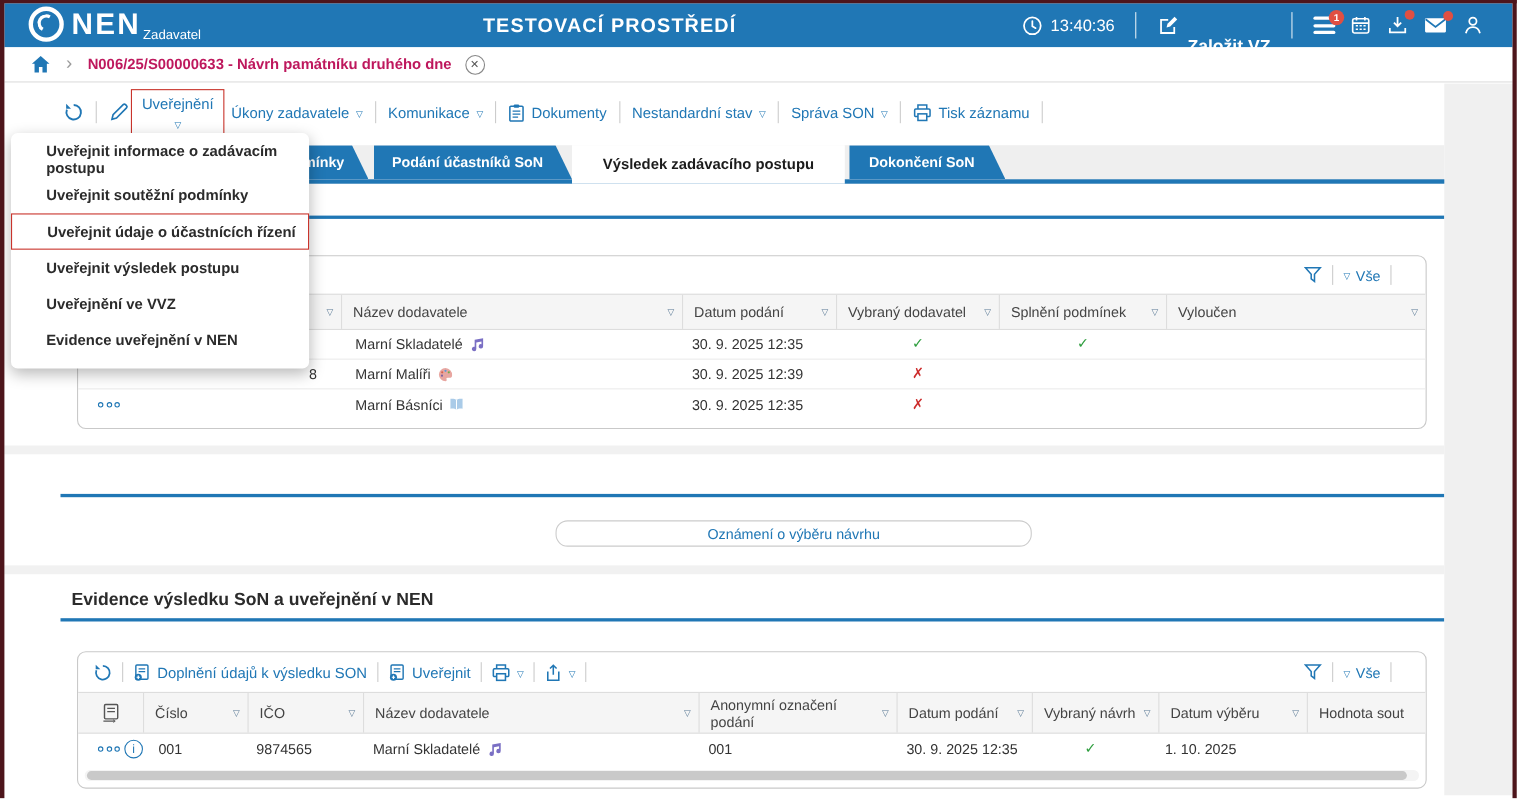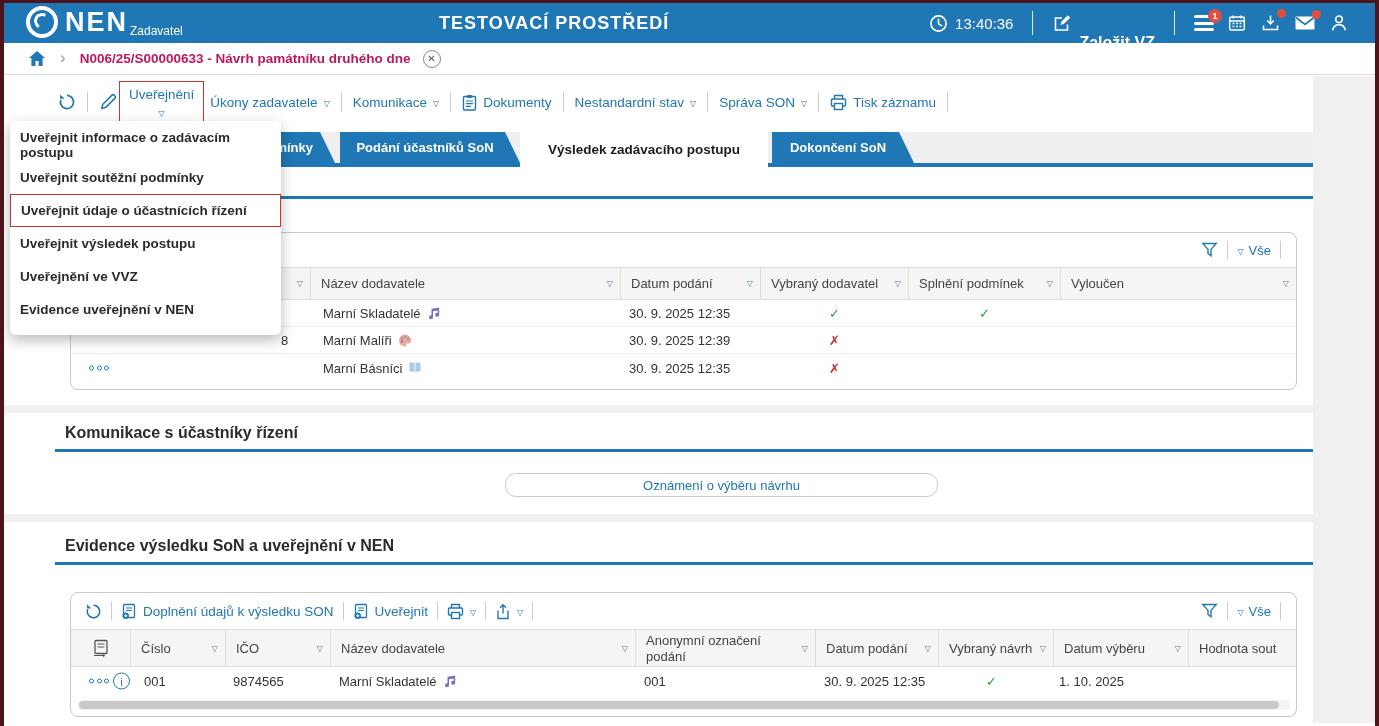"Uveřejnit informace o zadávacím postupu" .menu-item { padding-left: 10px -> 32px }
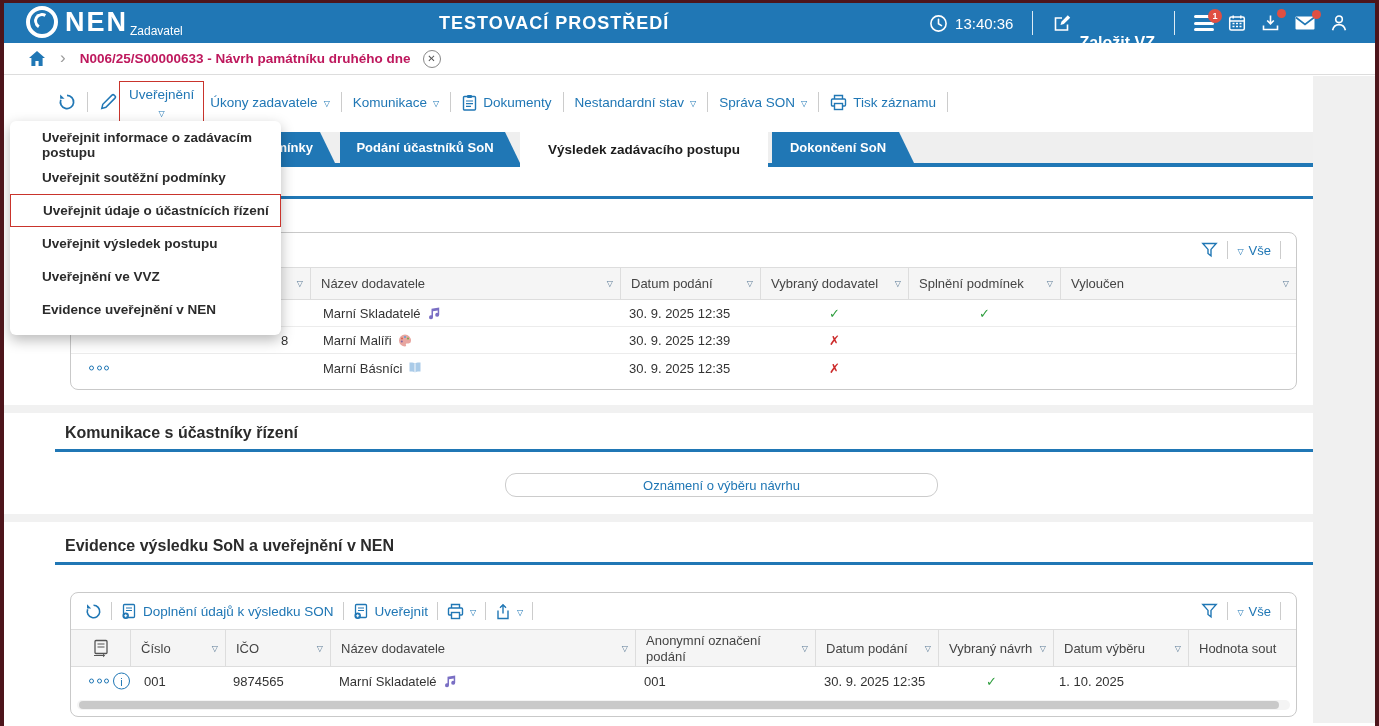"Vše" .pt-right { right: 6px -> 22px }
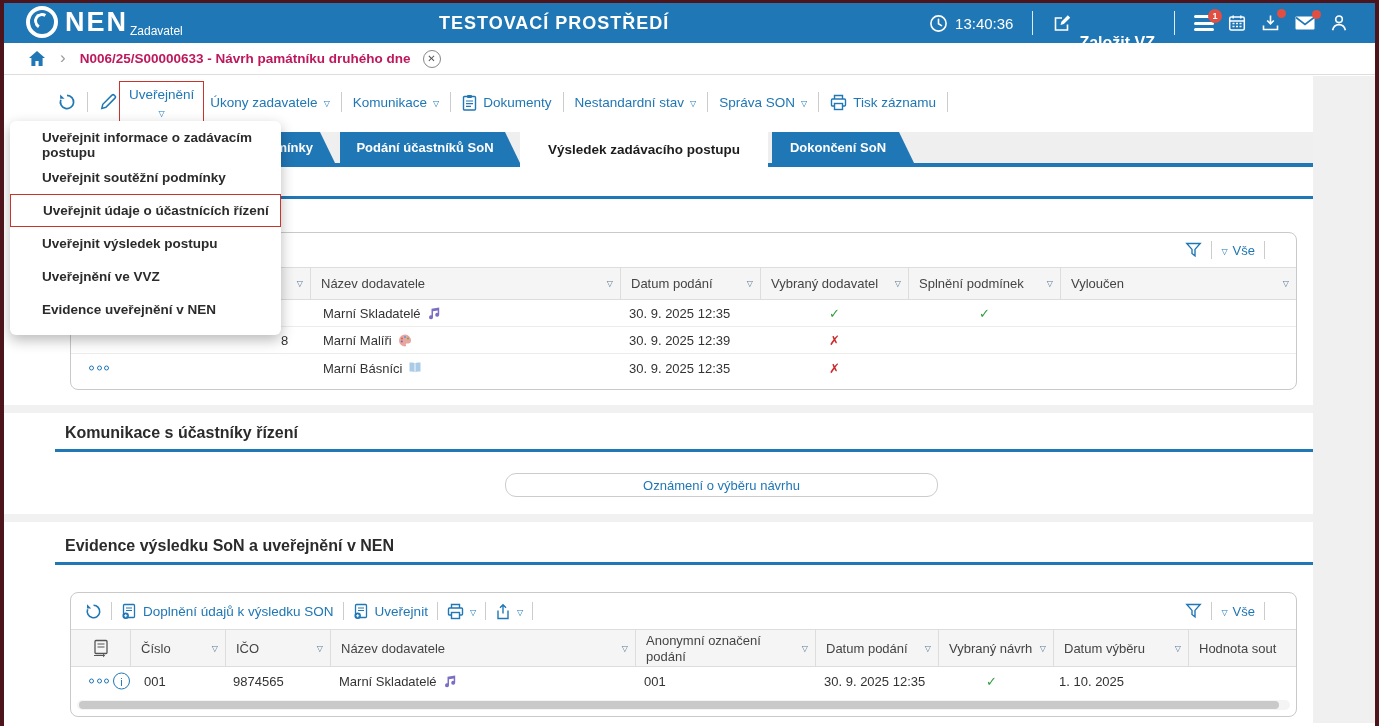"Komunikace s účastníky řízení" div.sec-title { html: <div>Komunikace s účastníky řízení</div> -> none }
